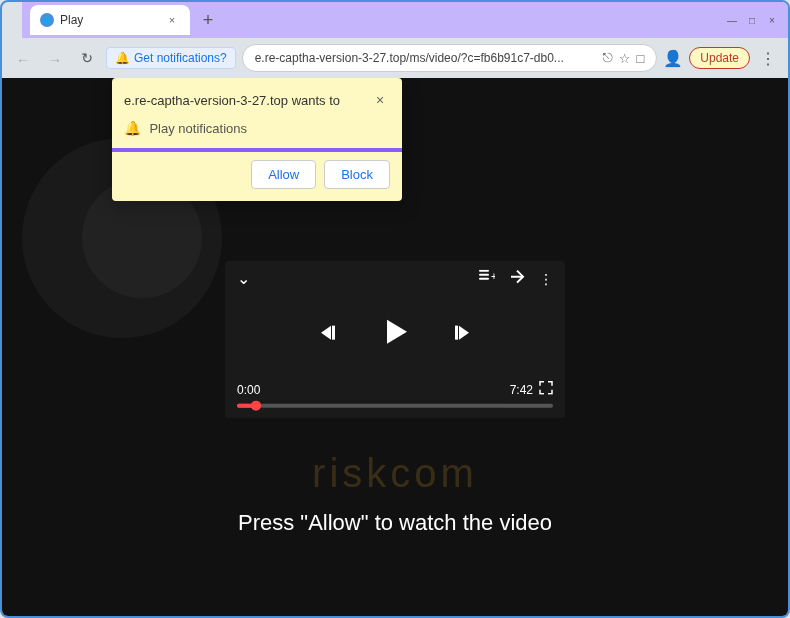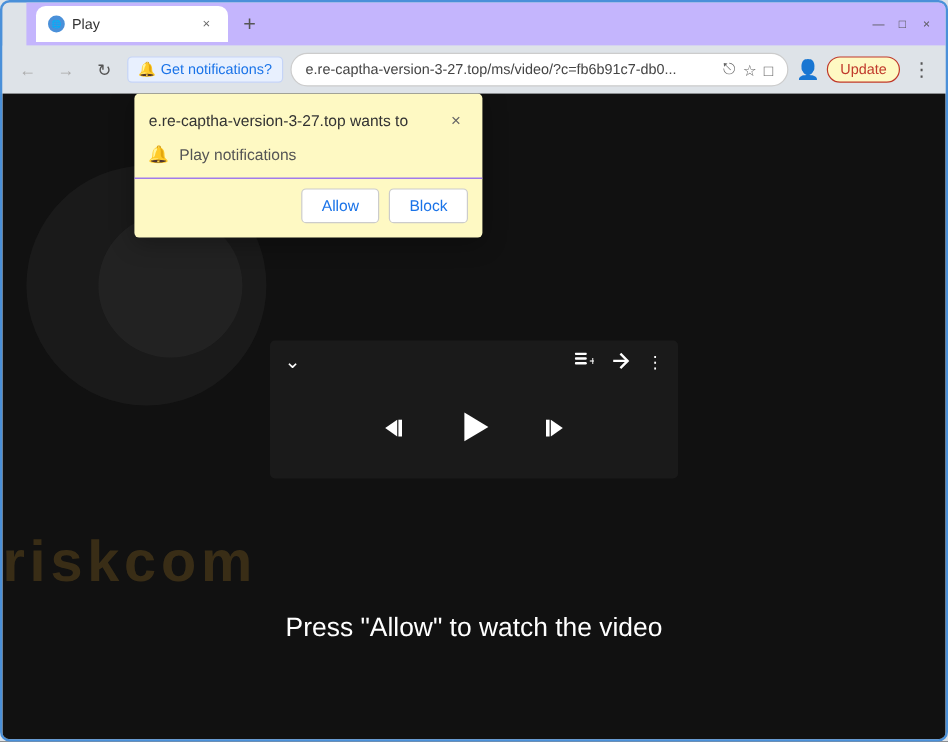"Allow" .popup-actions { border-top: 1px solid #8b5cf6 -> 4px solid #8b5cf6 }
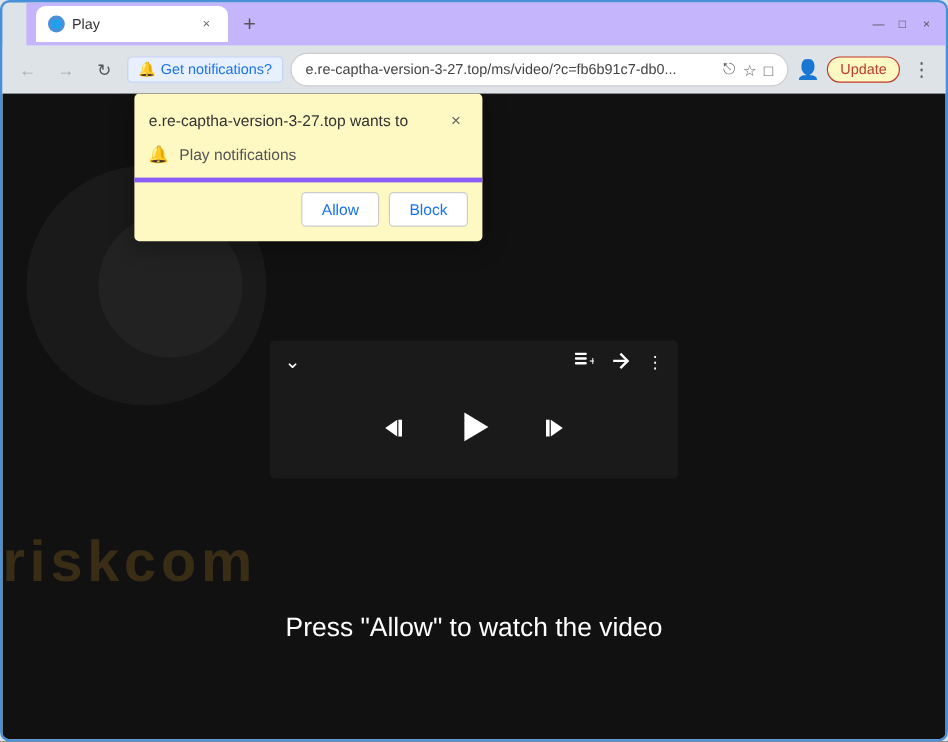"0:00" div.video-bottom { html: none -> <div> <div> <span>0:00</span> <div> <span>7:42</span> <span> <svg> <polyline></polyline> <polyline></polyline> <polyline></polyline> <polyline></polyline> </svg> </span> </div> </div> <div> <div></div> <div></div> </div> </div> }
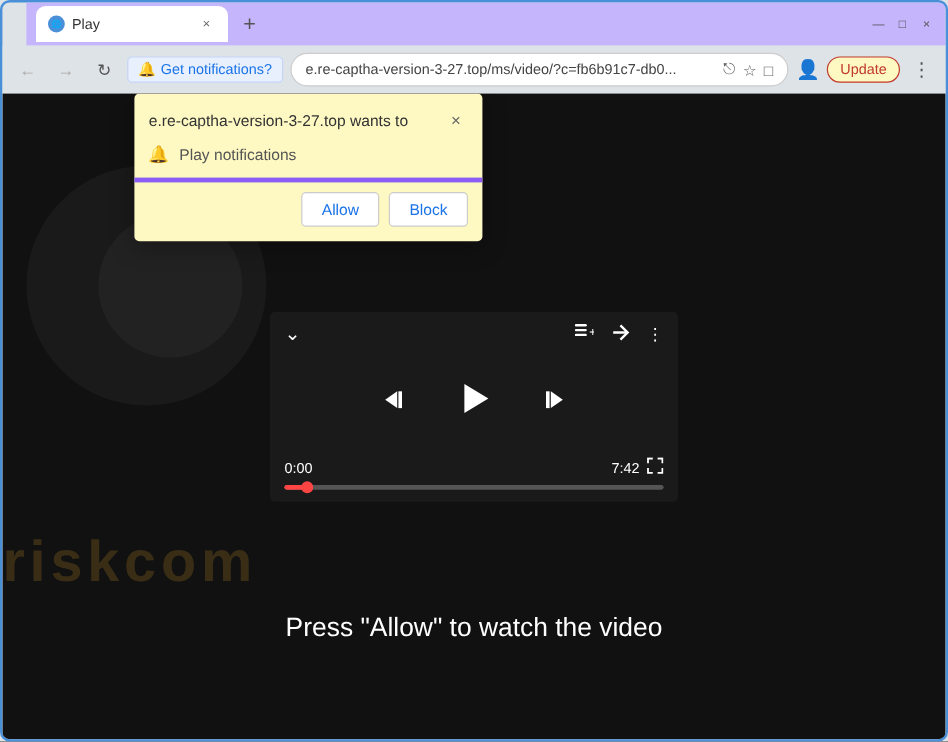"riskcom" .watermark { font-size: 48px -> 40px; font-weight: 700 -> 400; text-align: left -> center }
